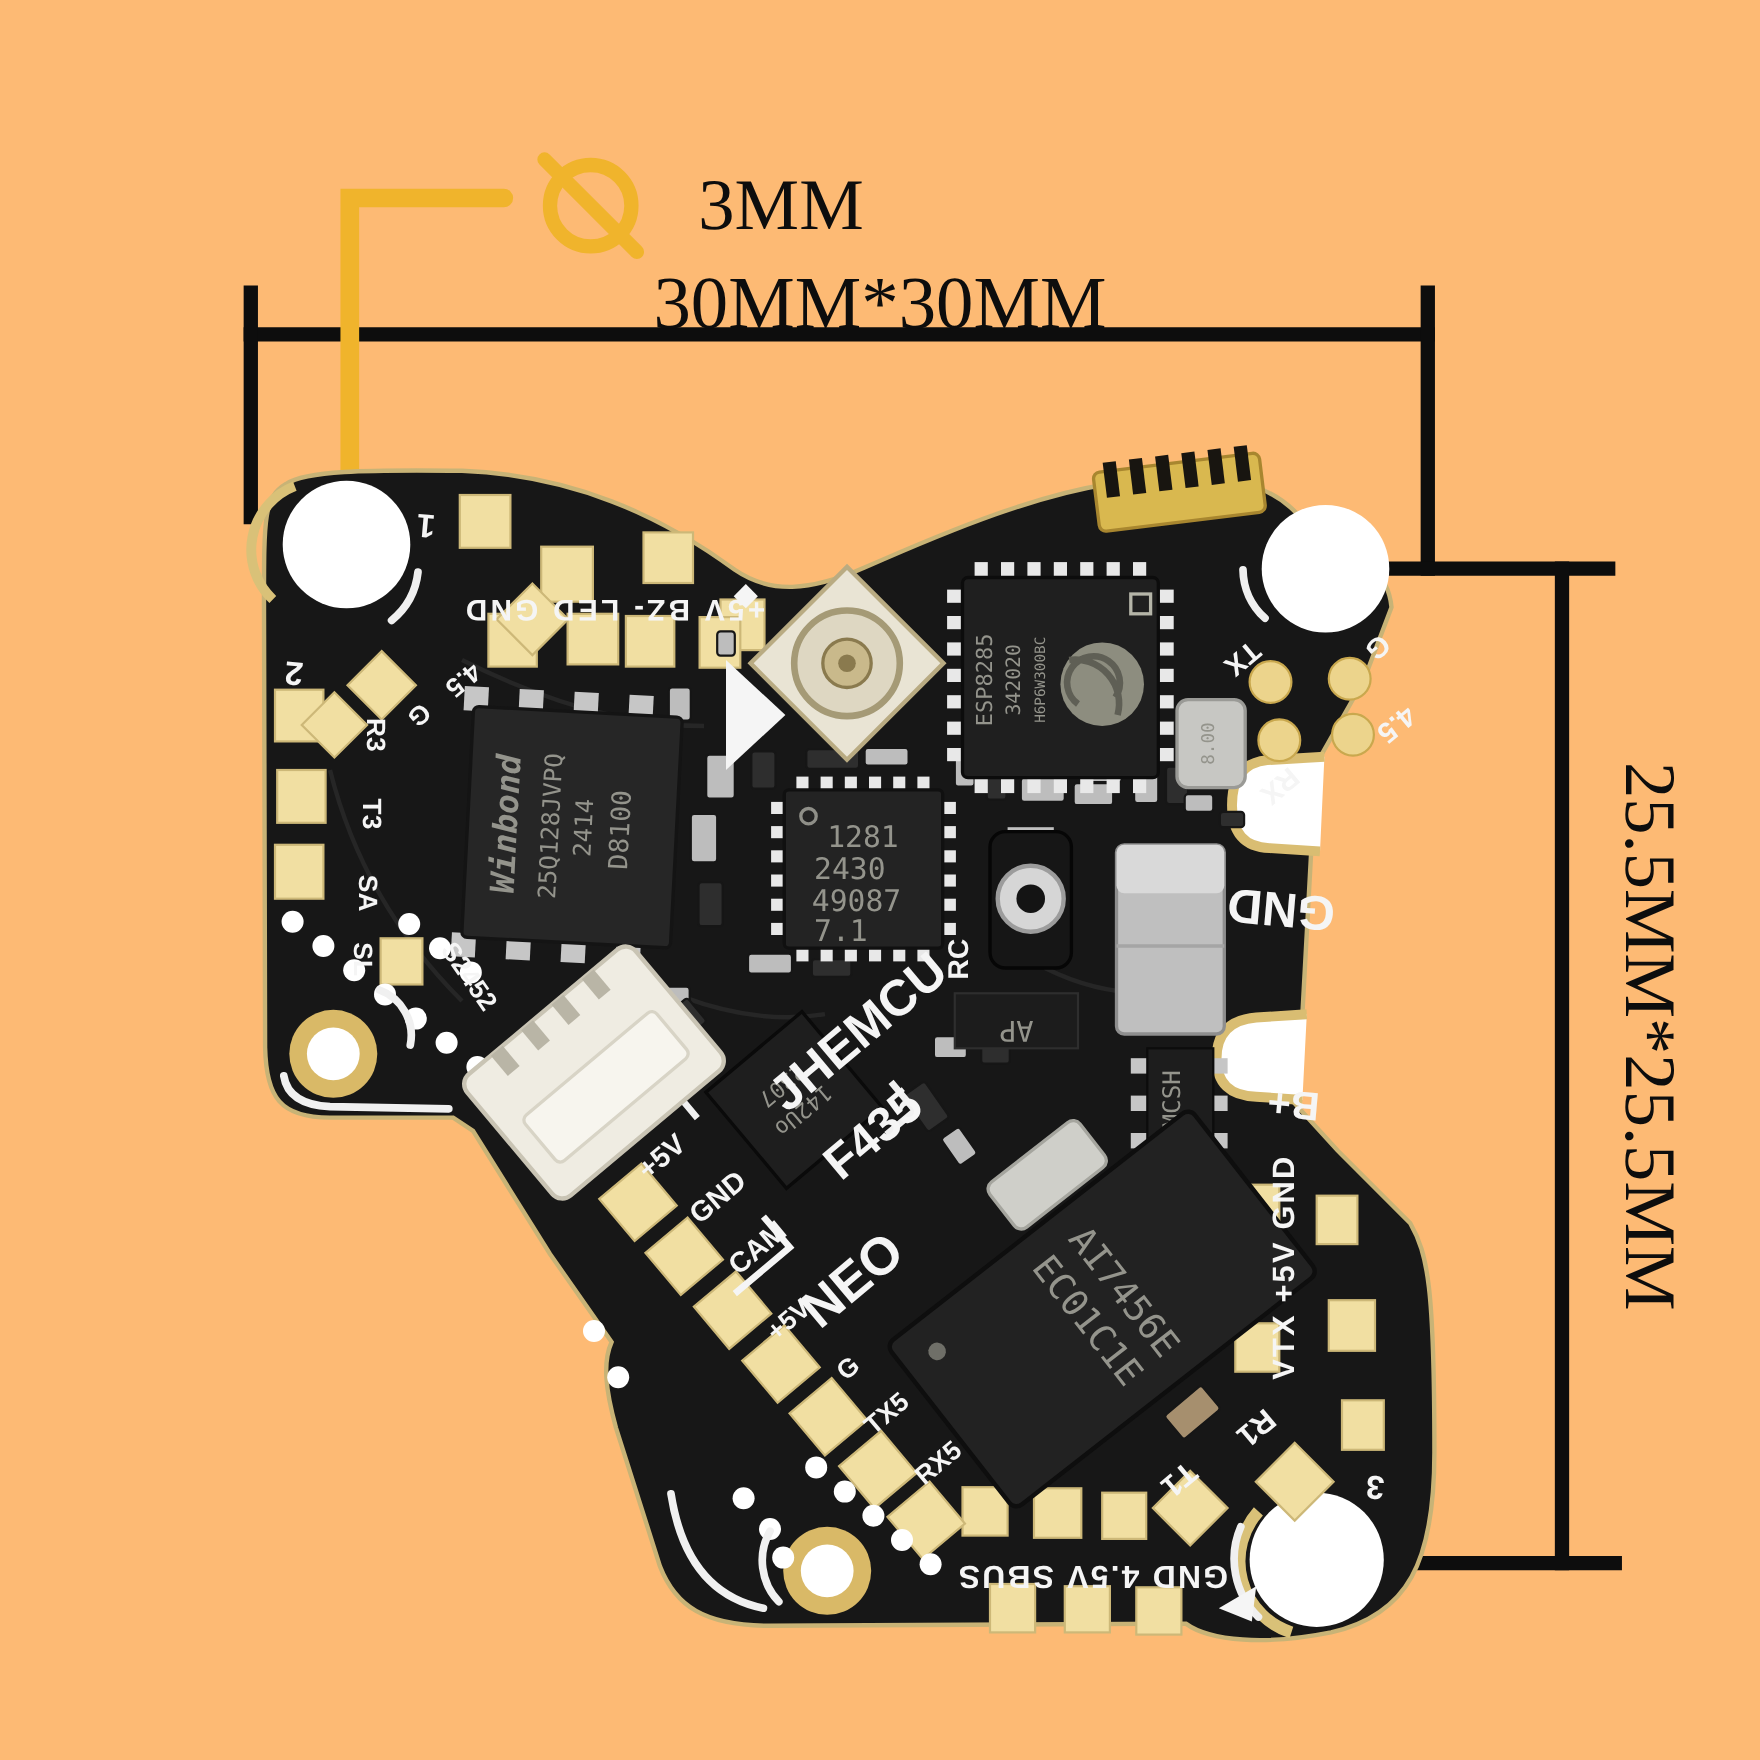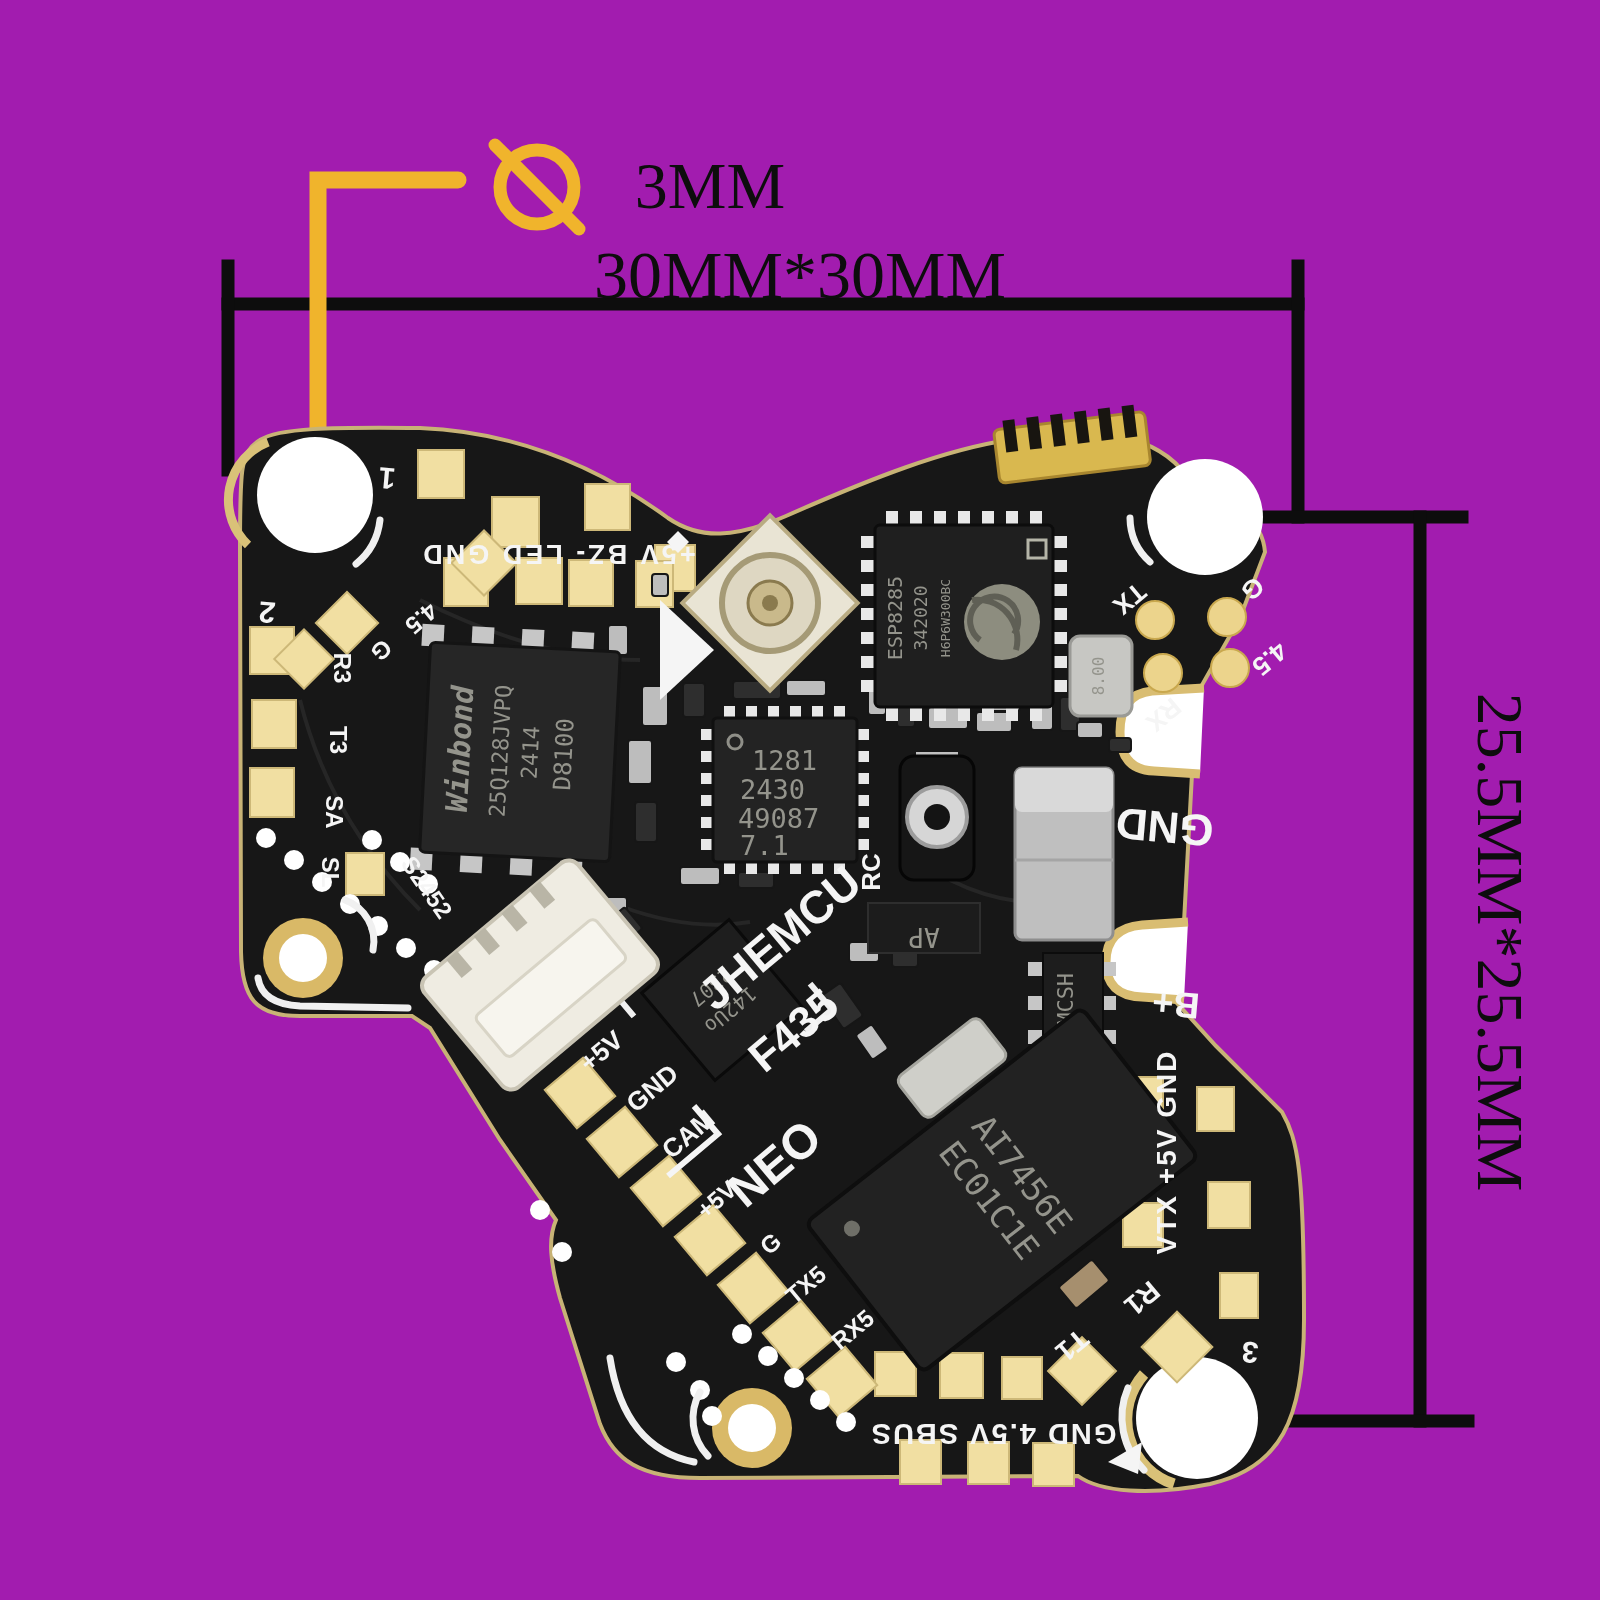"3MM" .page { background: #a21caf -> #fdba74 }
